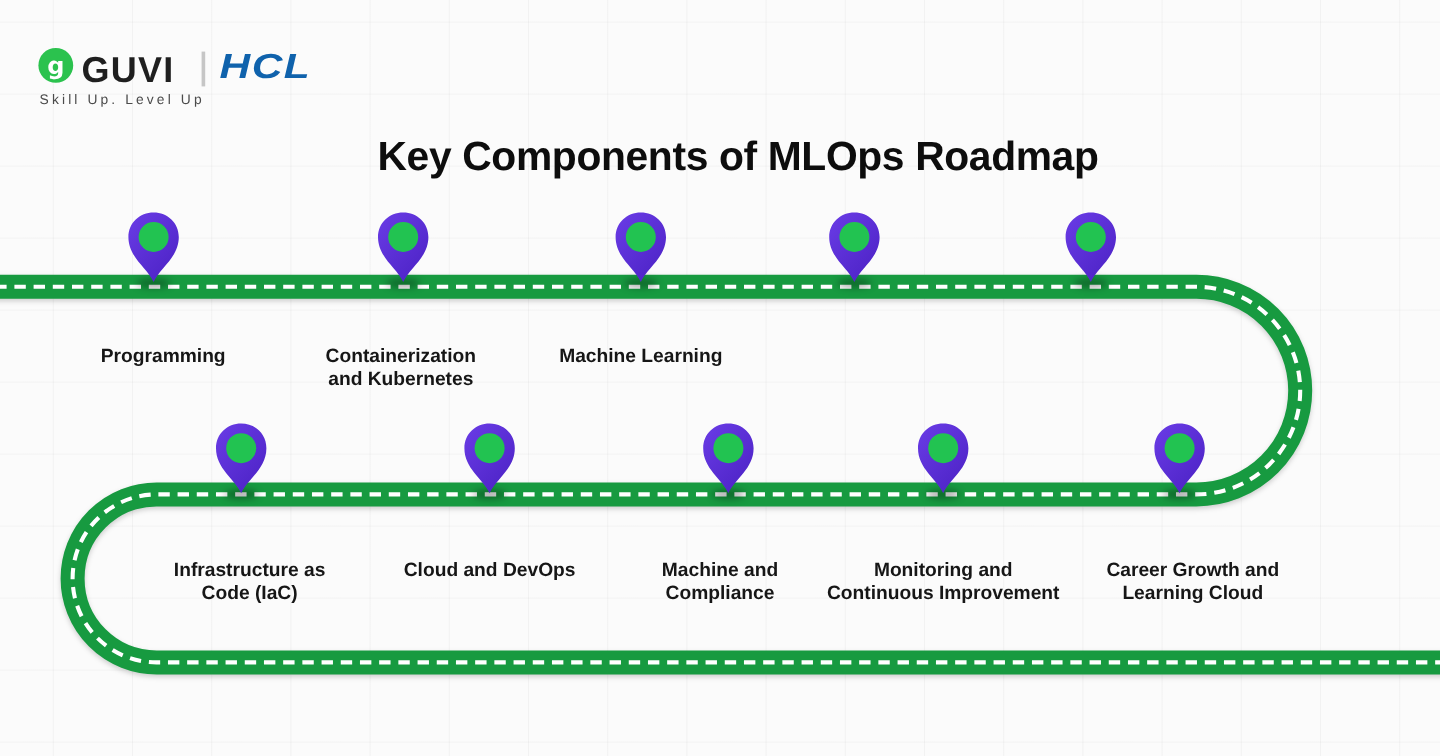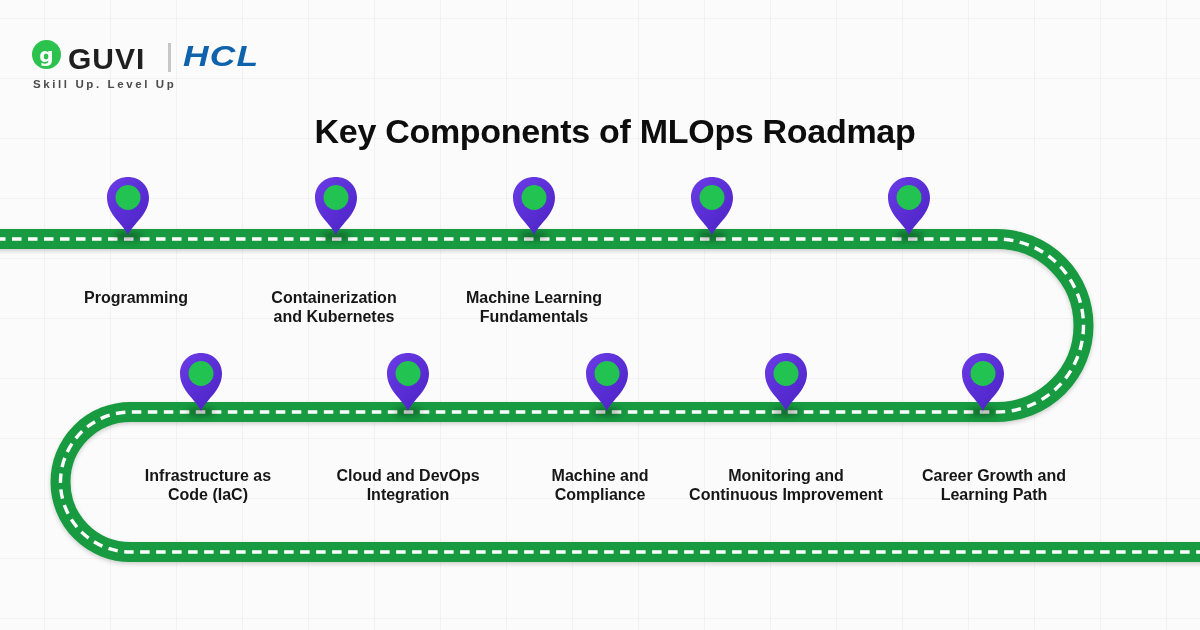"Skill Up. Level Up" .tagline { font-weight: 700 -> 400 }
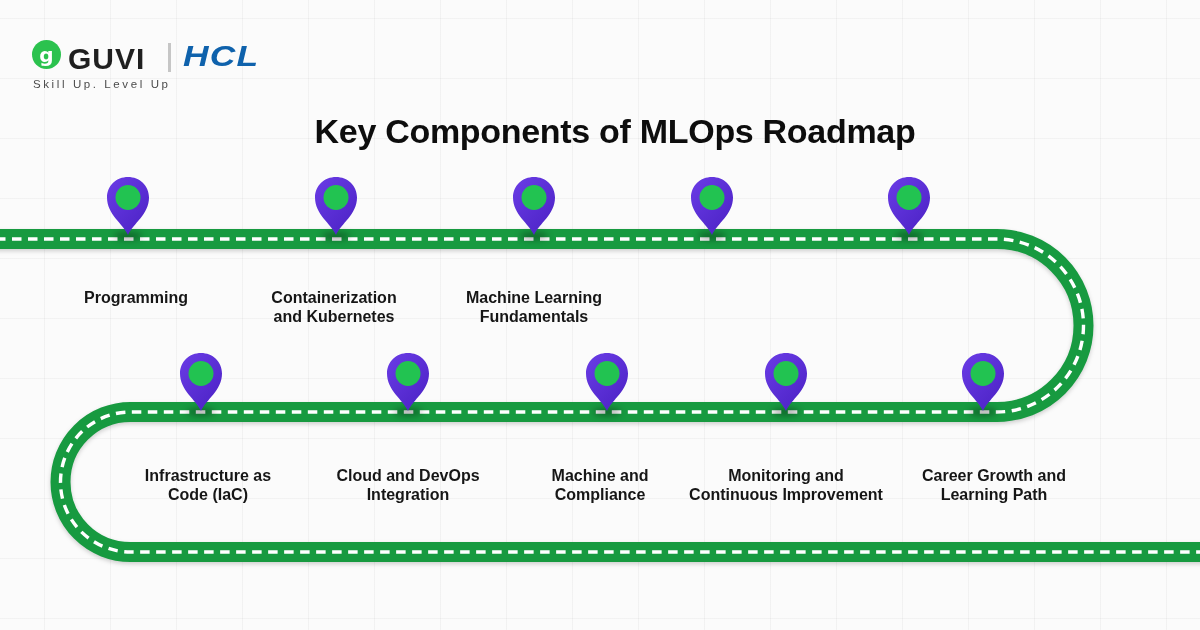"Fundamentals" span { html: <span>Fundamentals</span> -> none }
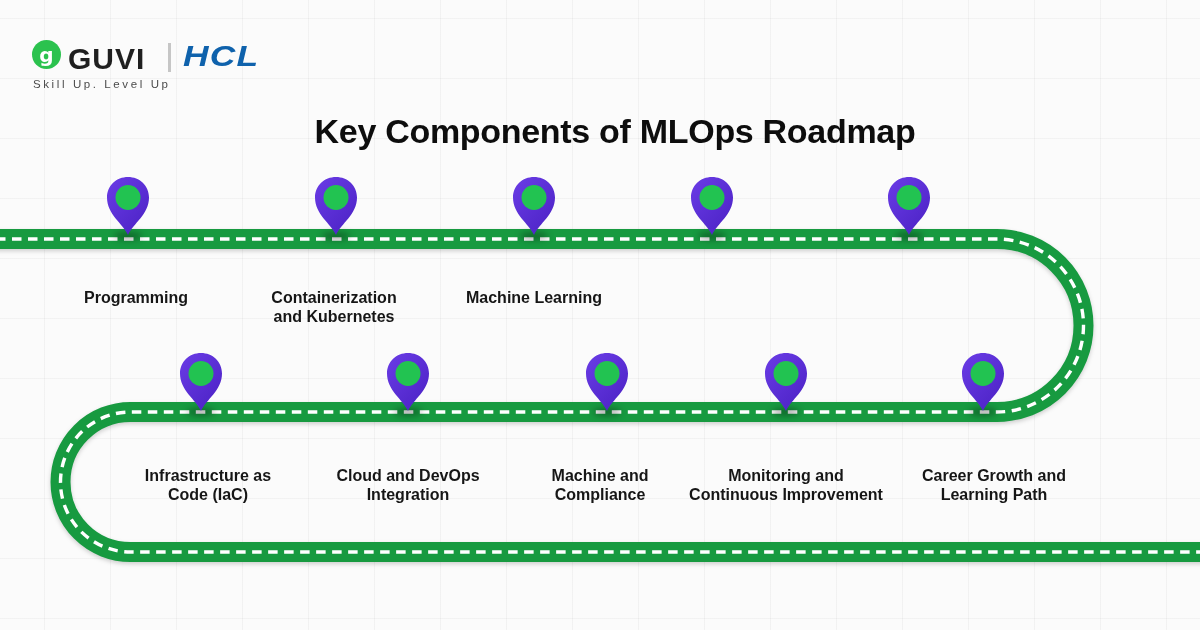"Integration" span { html: <span>Integration</span> -> none }
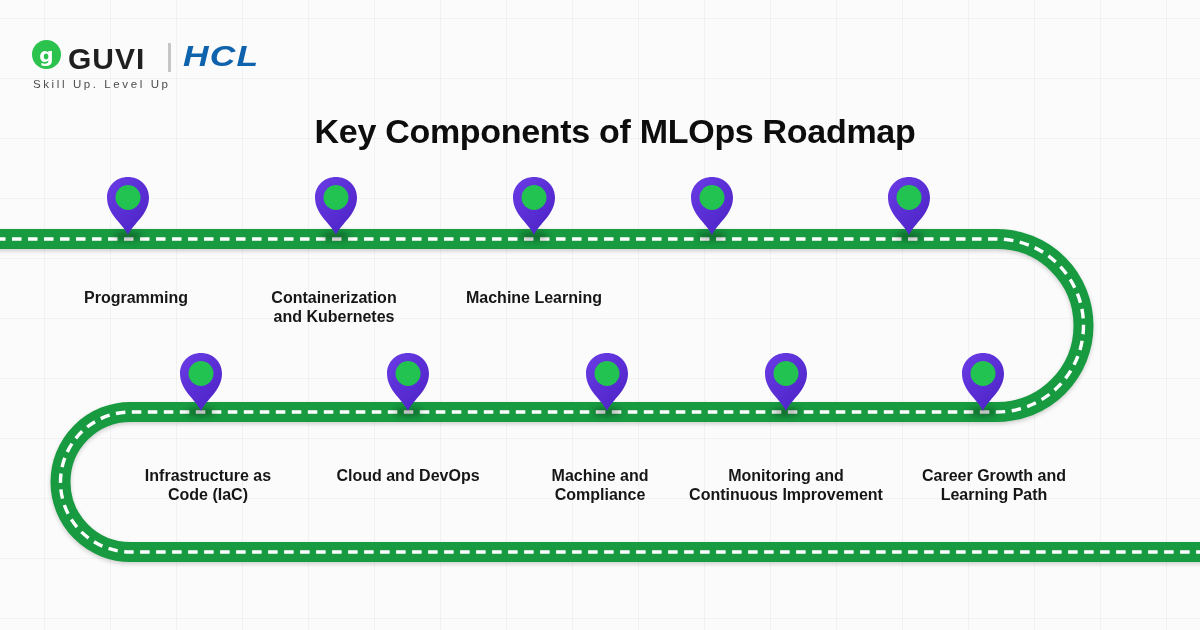"Learning Path" span { text: Path -> Cloud }
